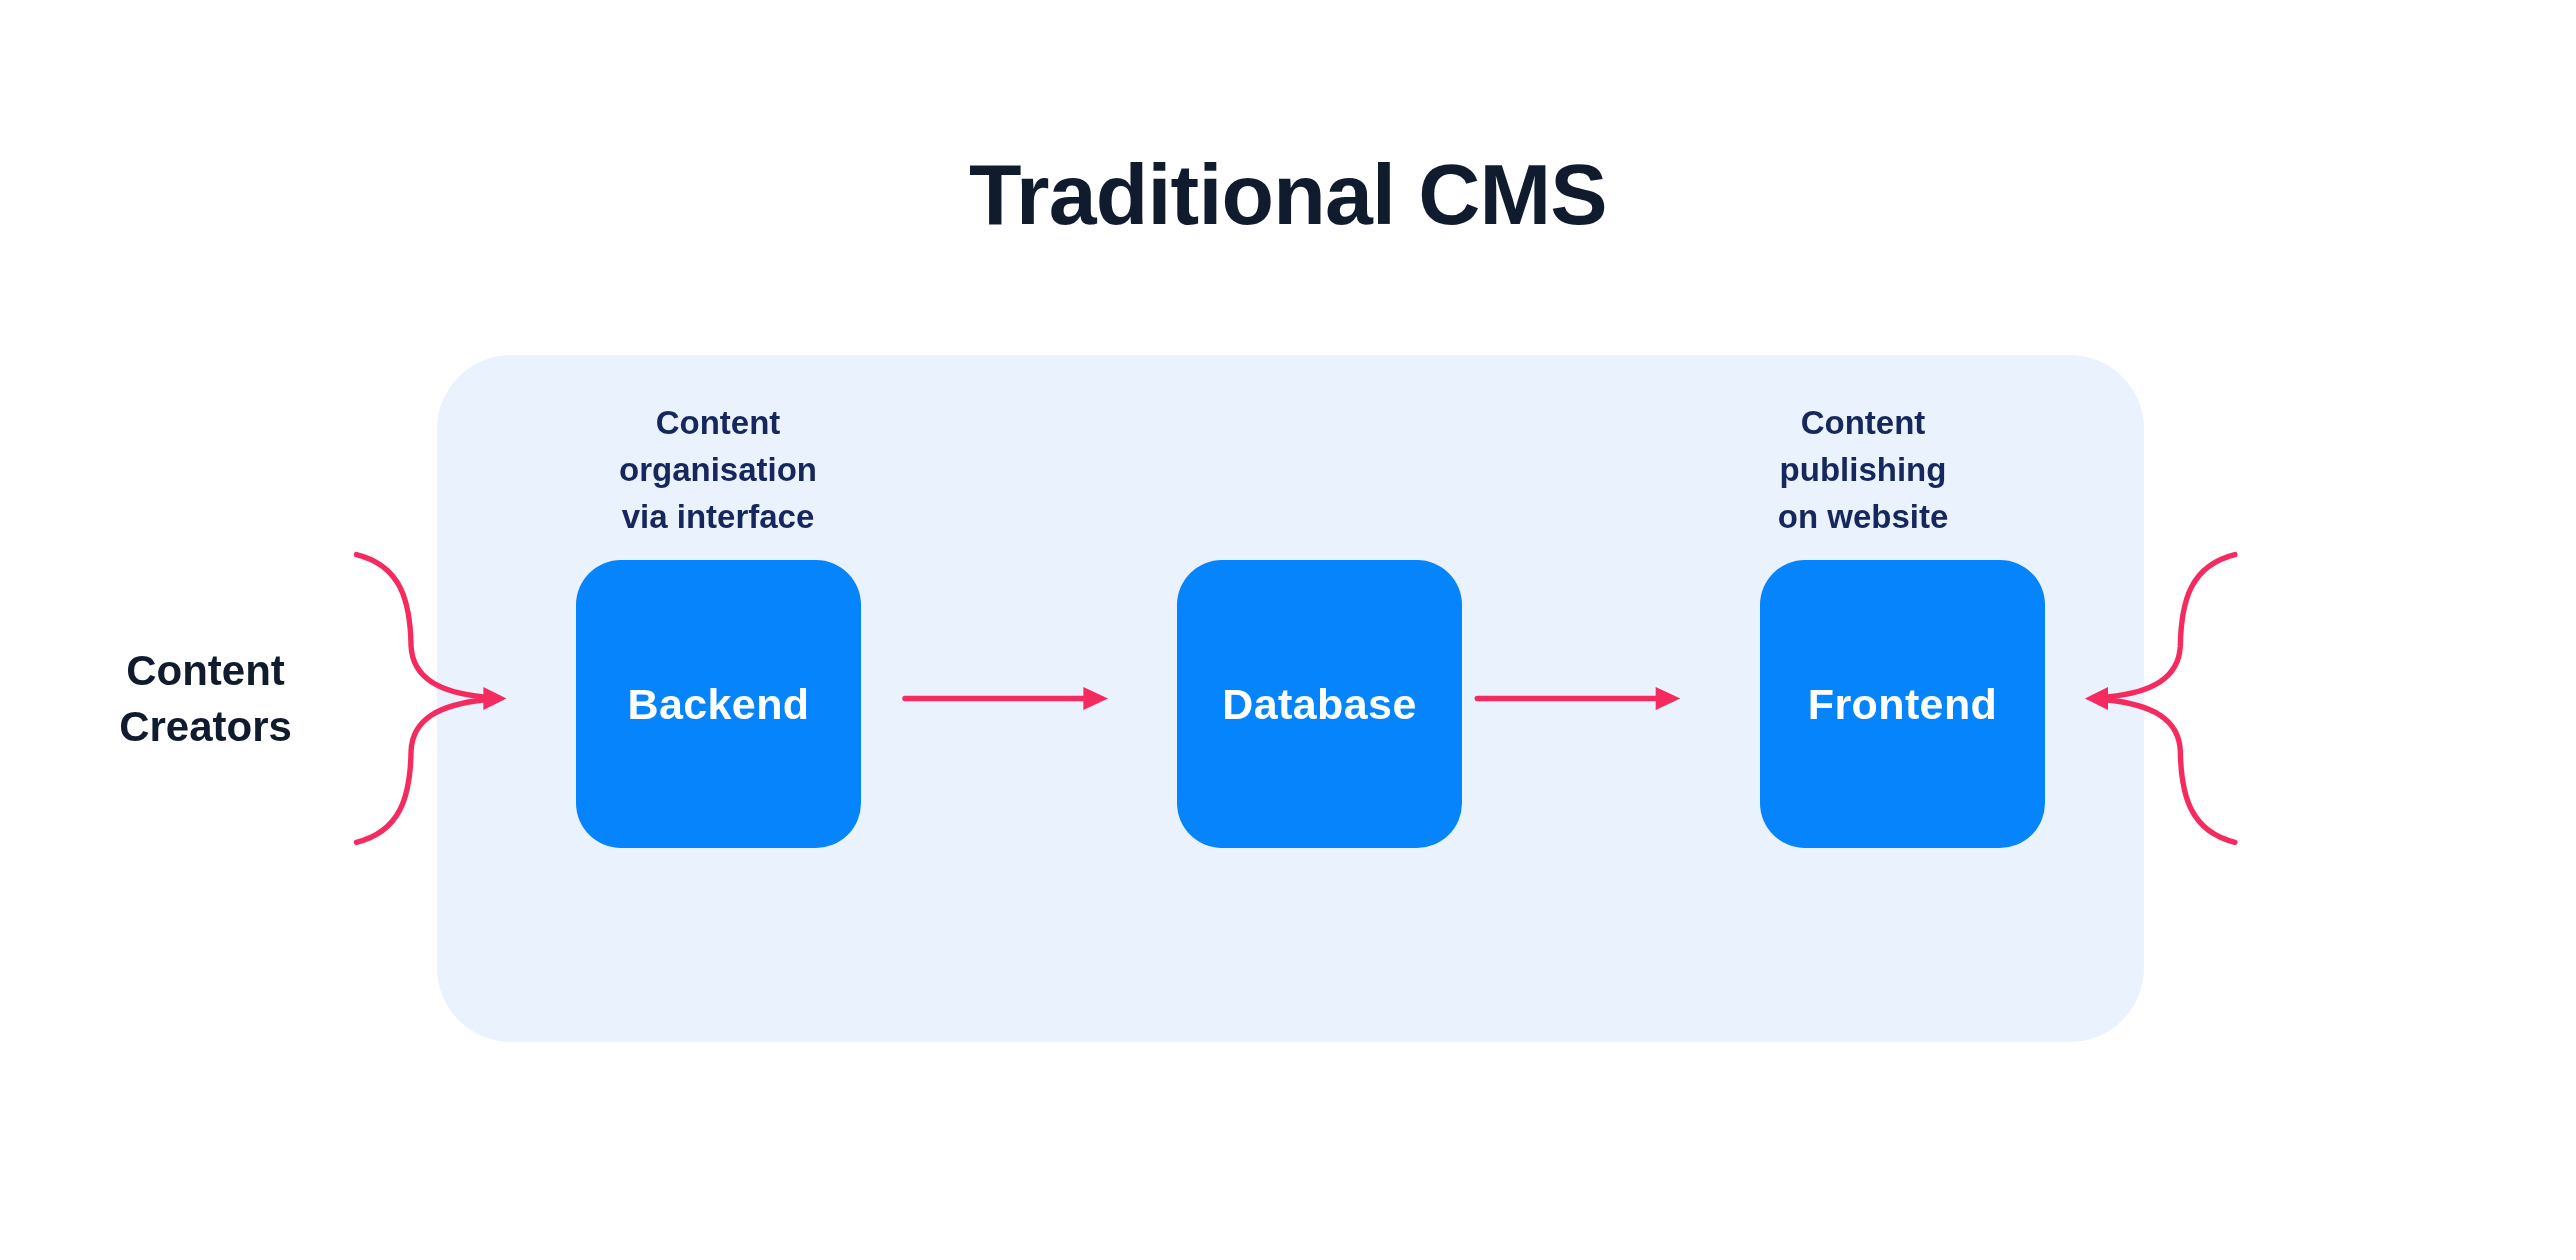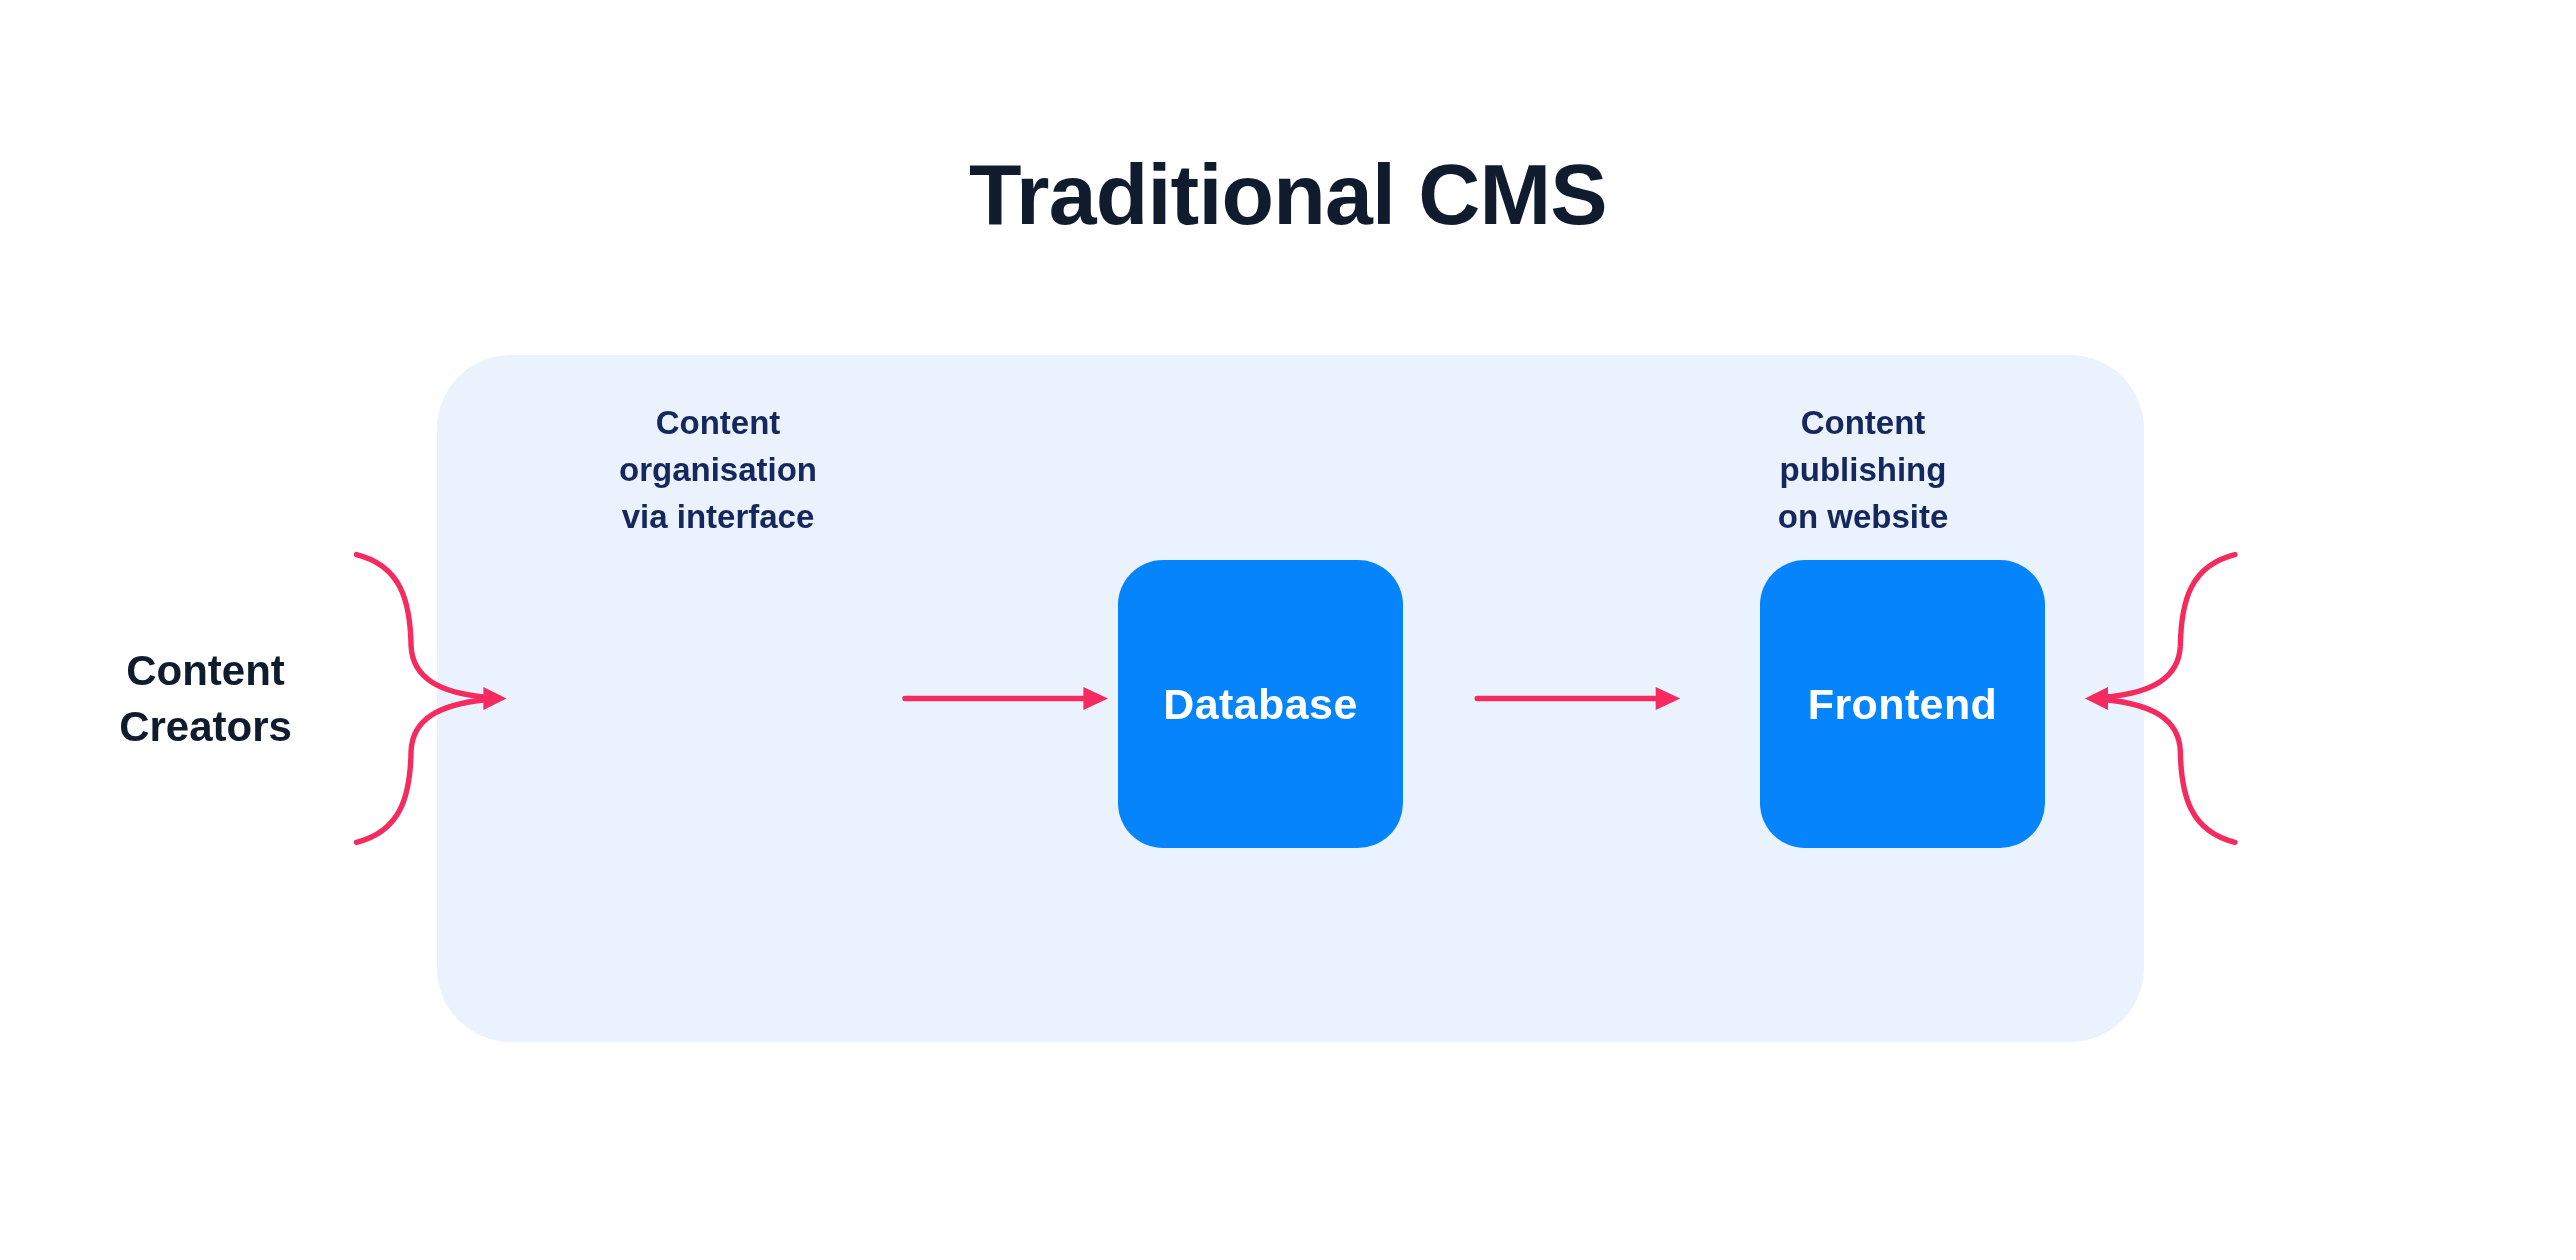"Backend" div.node { html: none -> <div> <span>Backend</span> </div> }
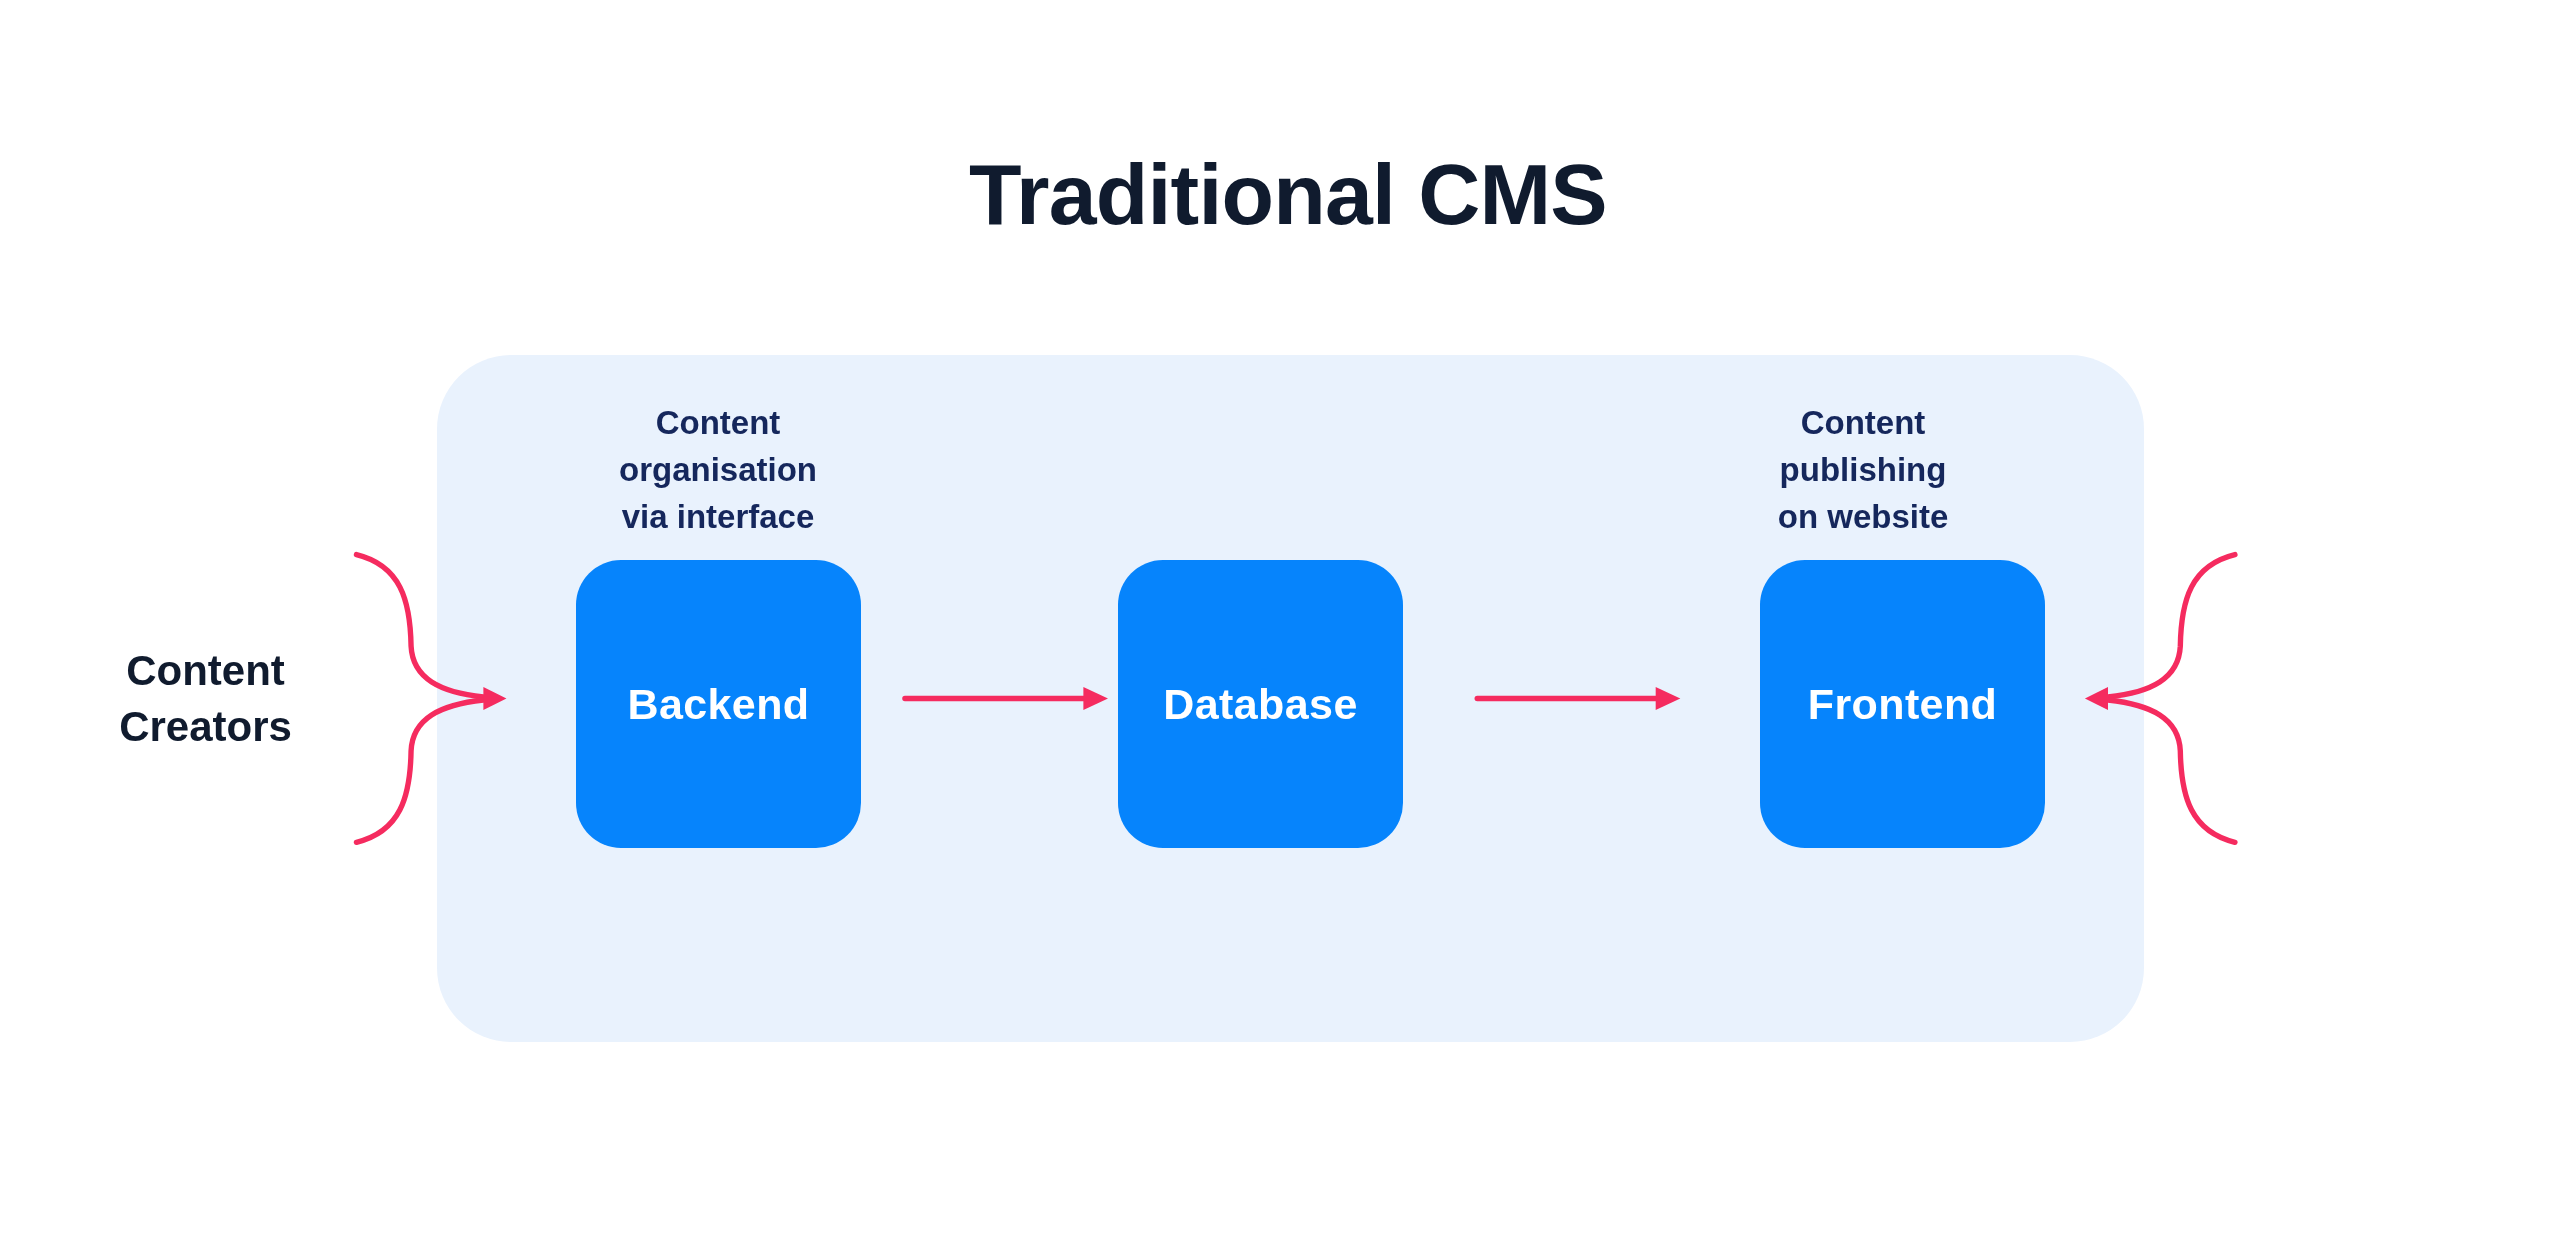"Database" .node-database { left: 1118px -> 1177px }
